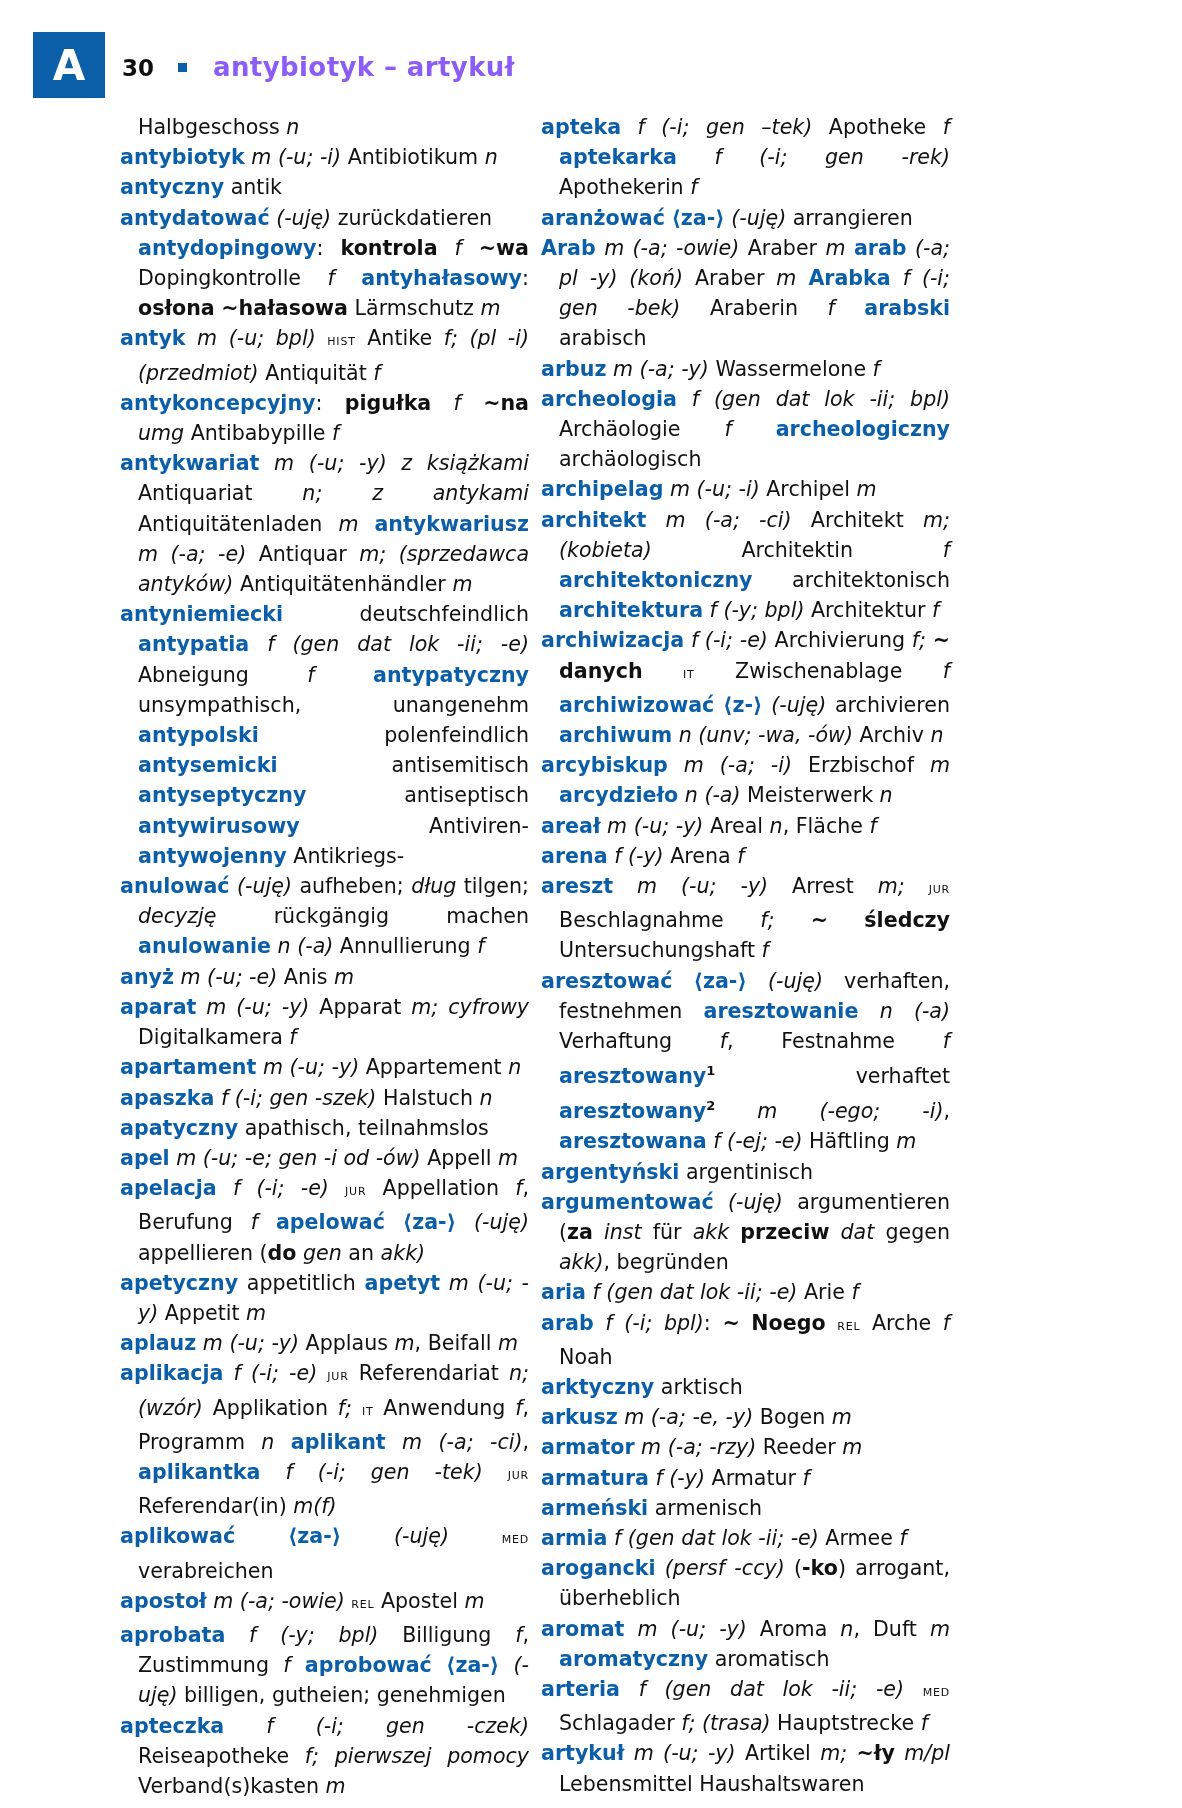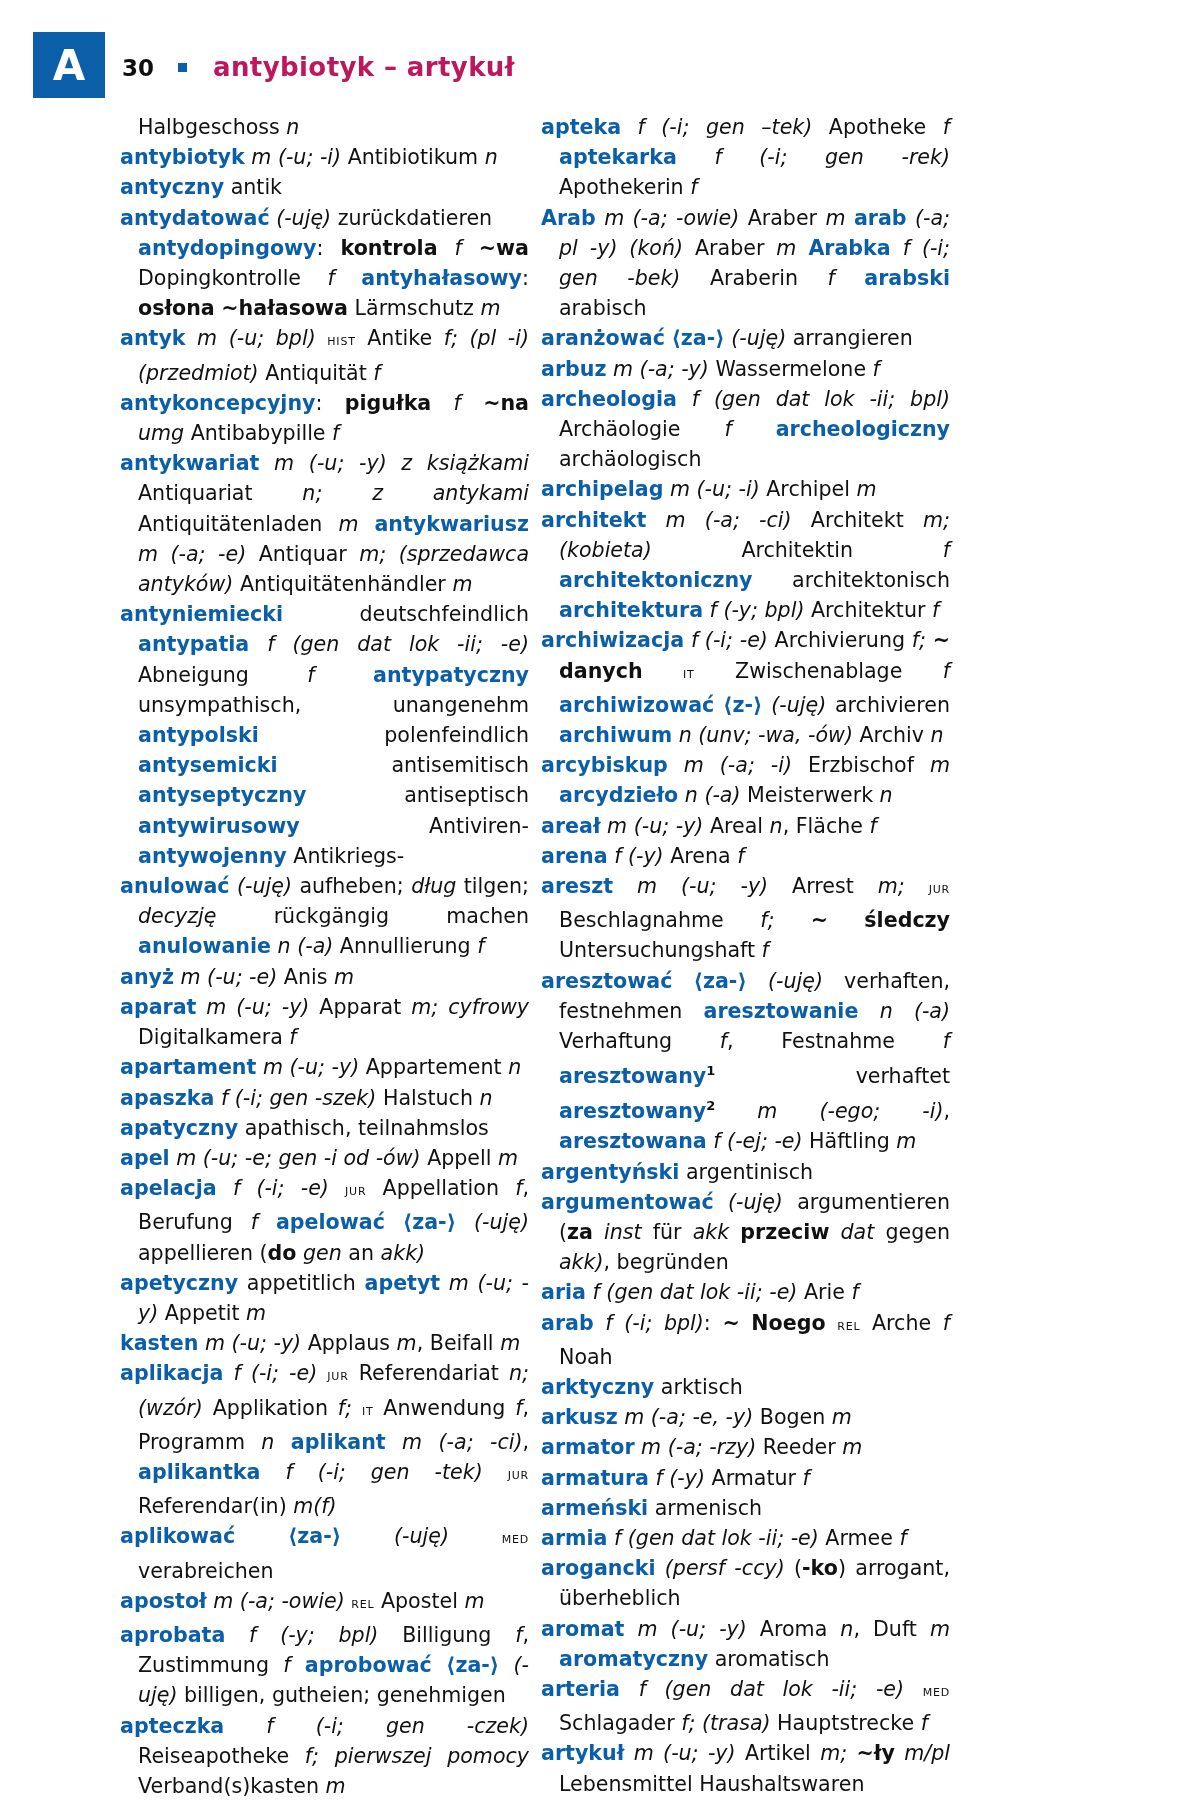"antybiotyk – artykuł" #running-head { color: #be185d -> #8b5cf6 }
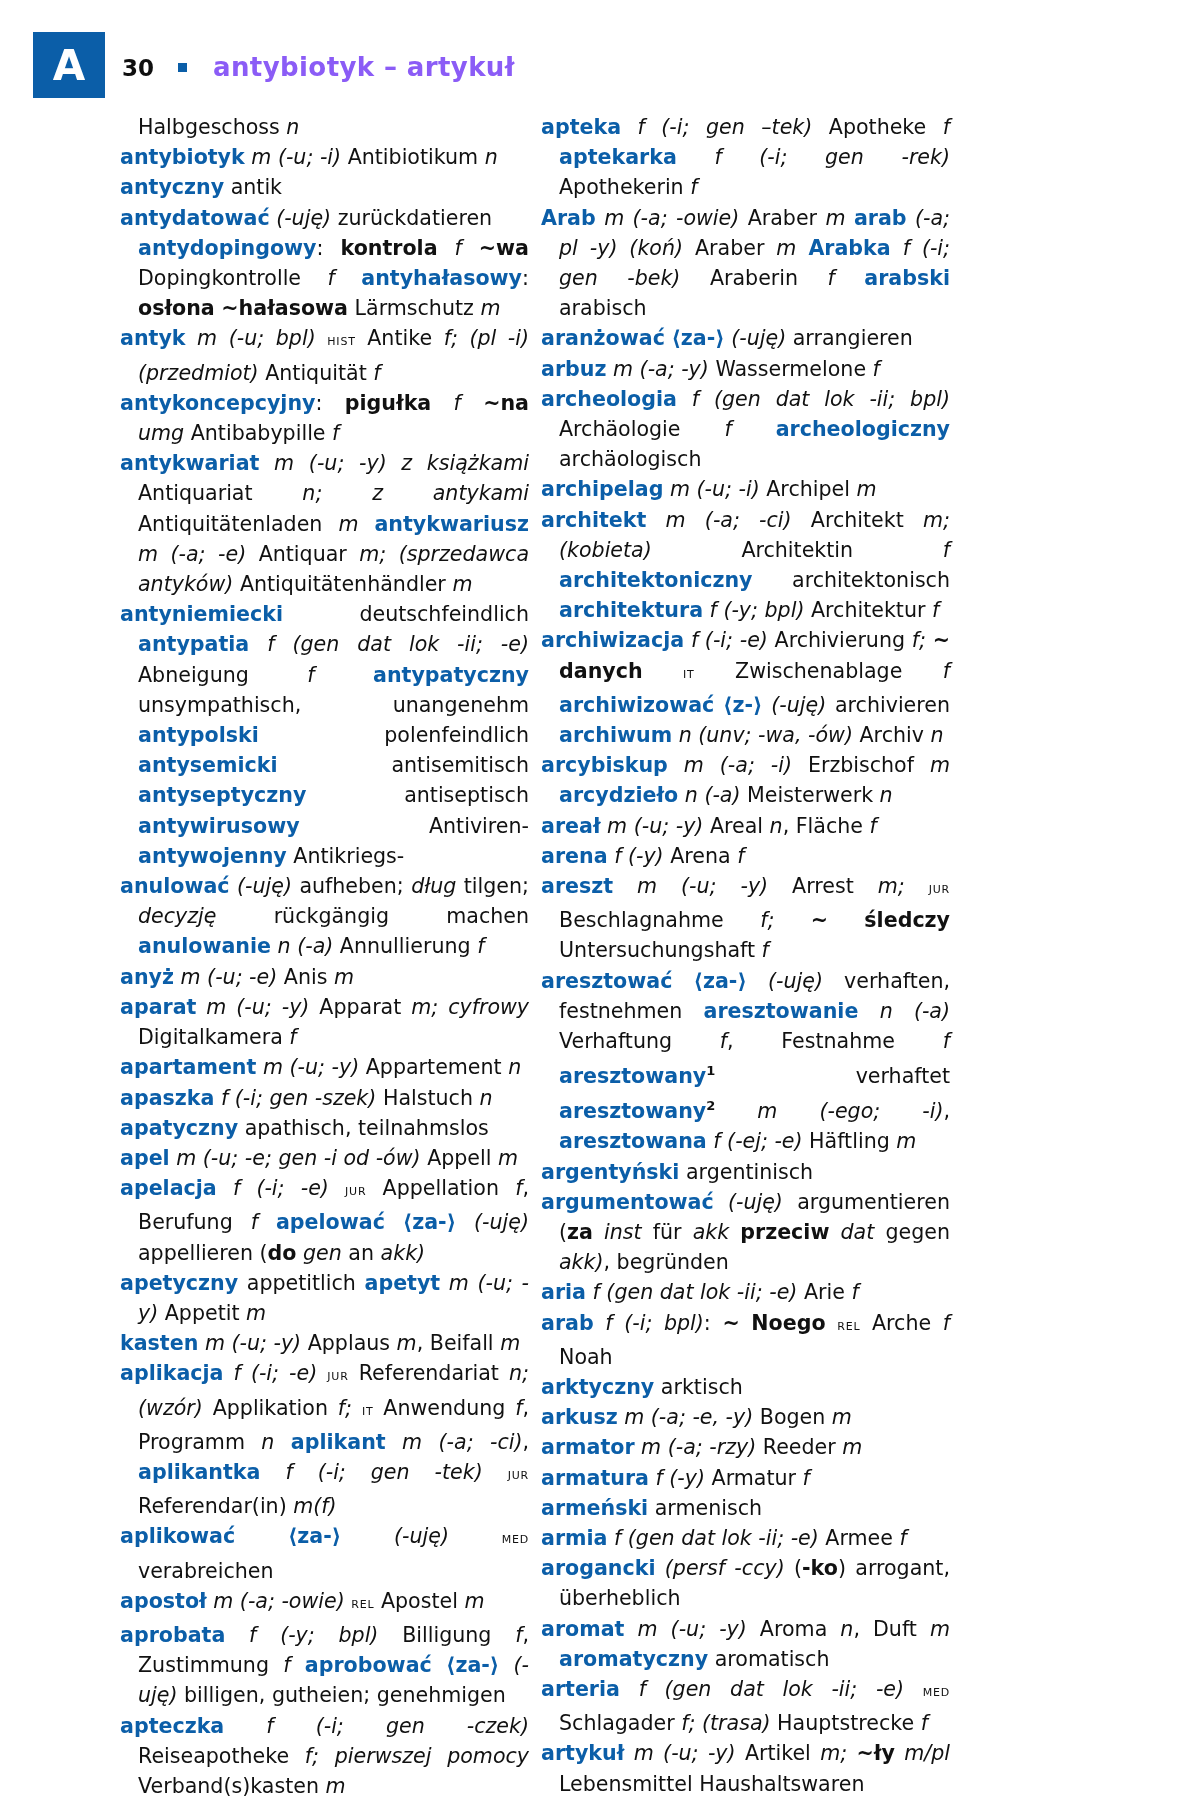"Arab m (-a; -owie) Araber" p.entry { order: before "aranżować ⟨za-⟩ (-uję) arrangieren" -> after "aranżować ⟨za-⟩ (-uję) arrangieren" }
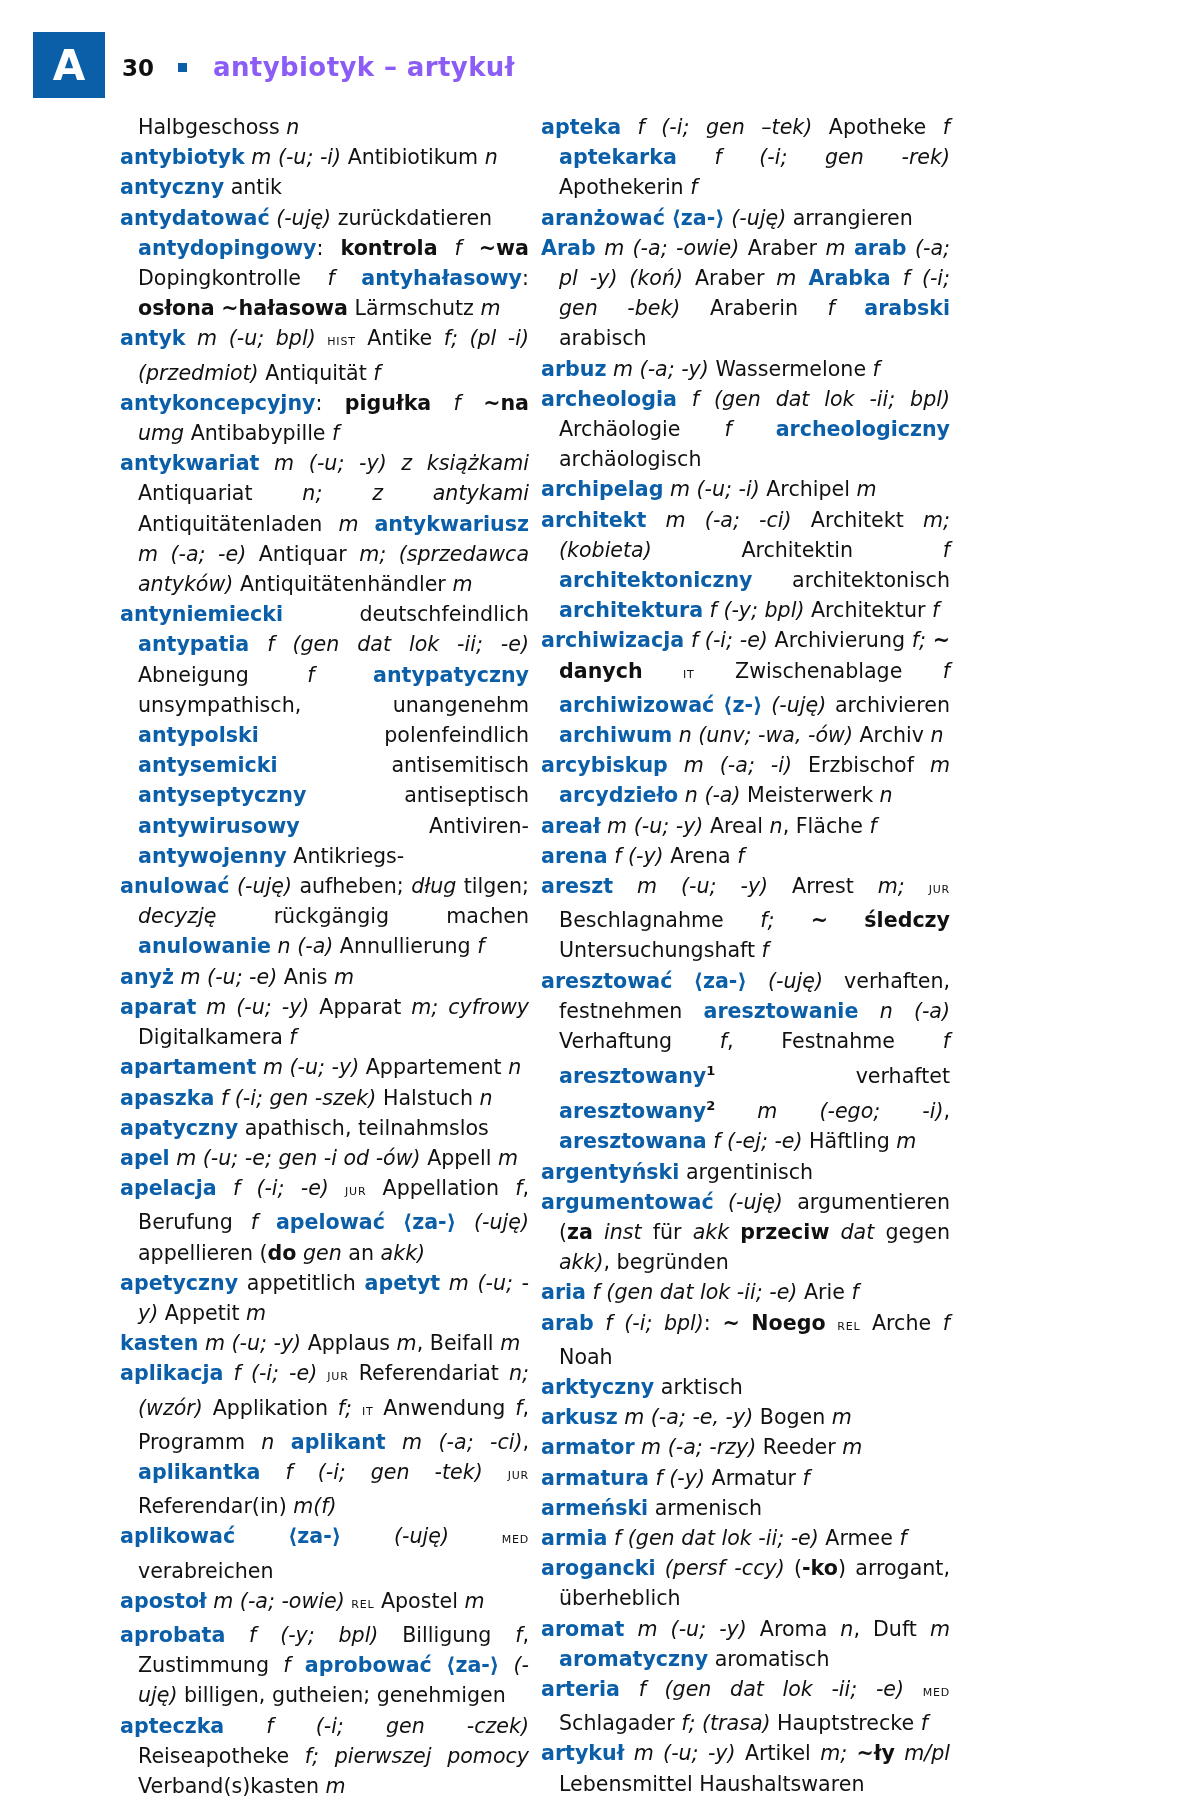"kasten" b.hw { text: kasten -> aplauz }
